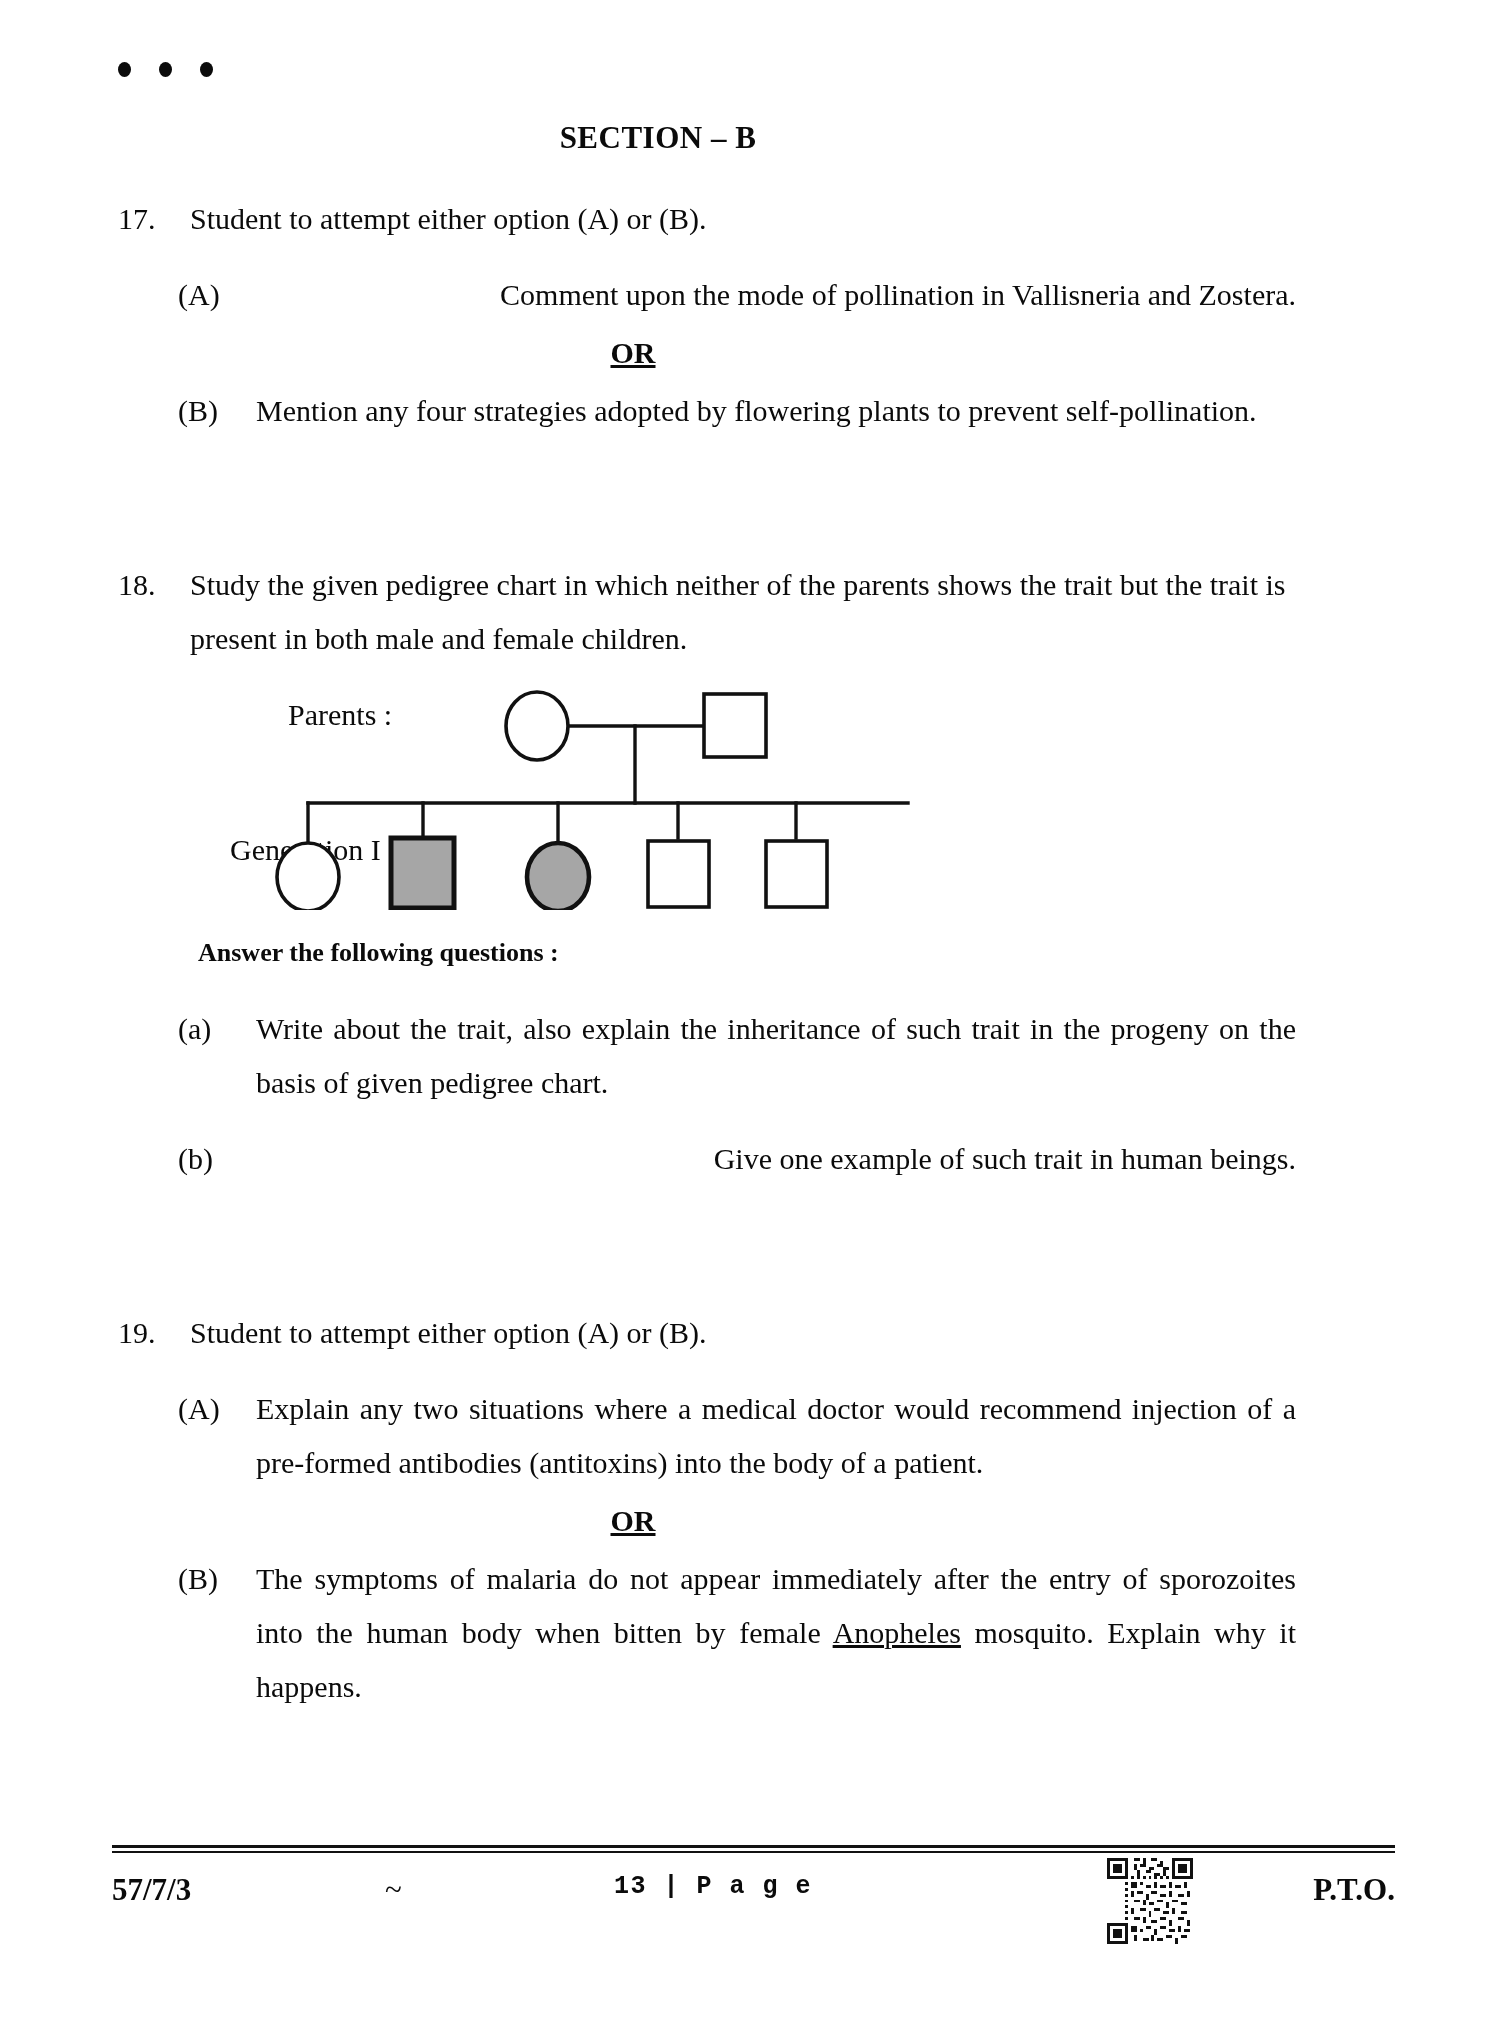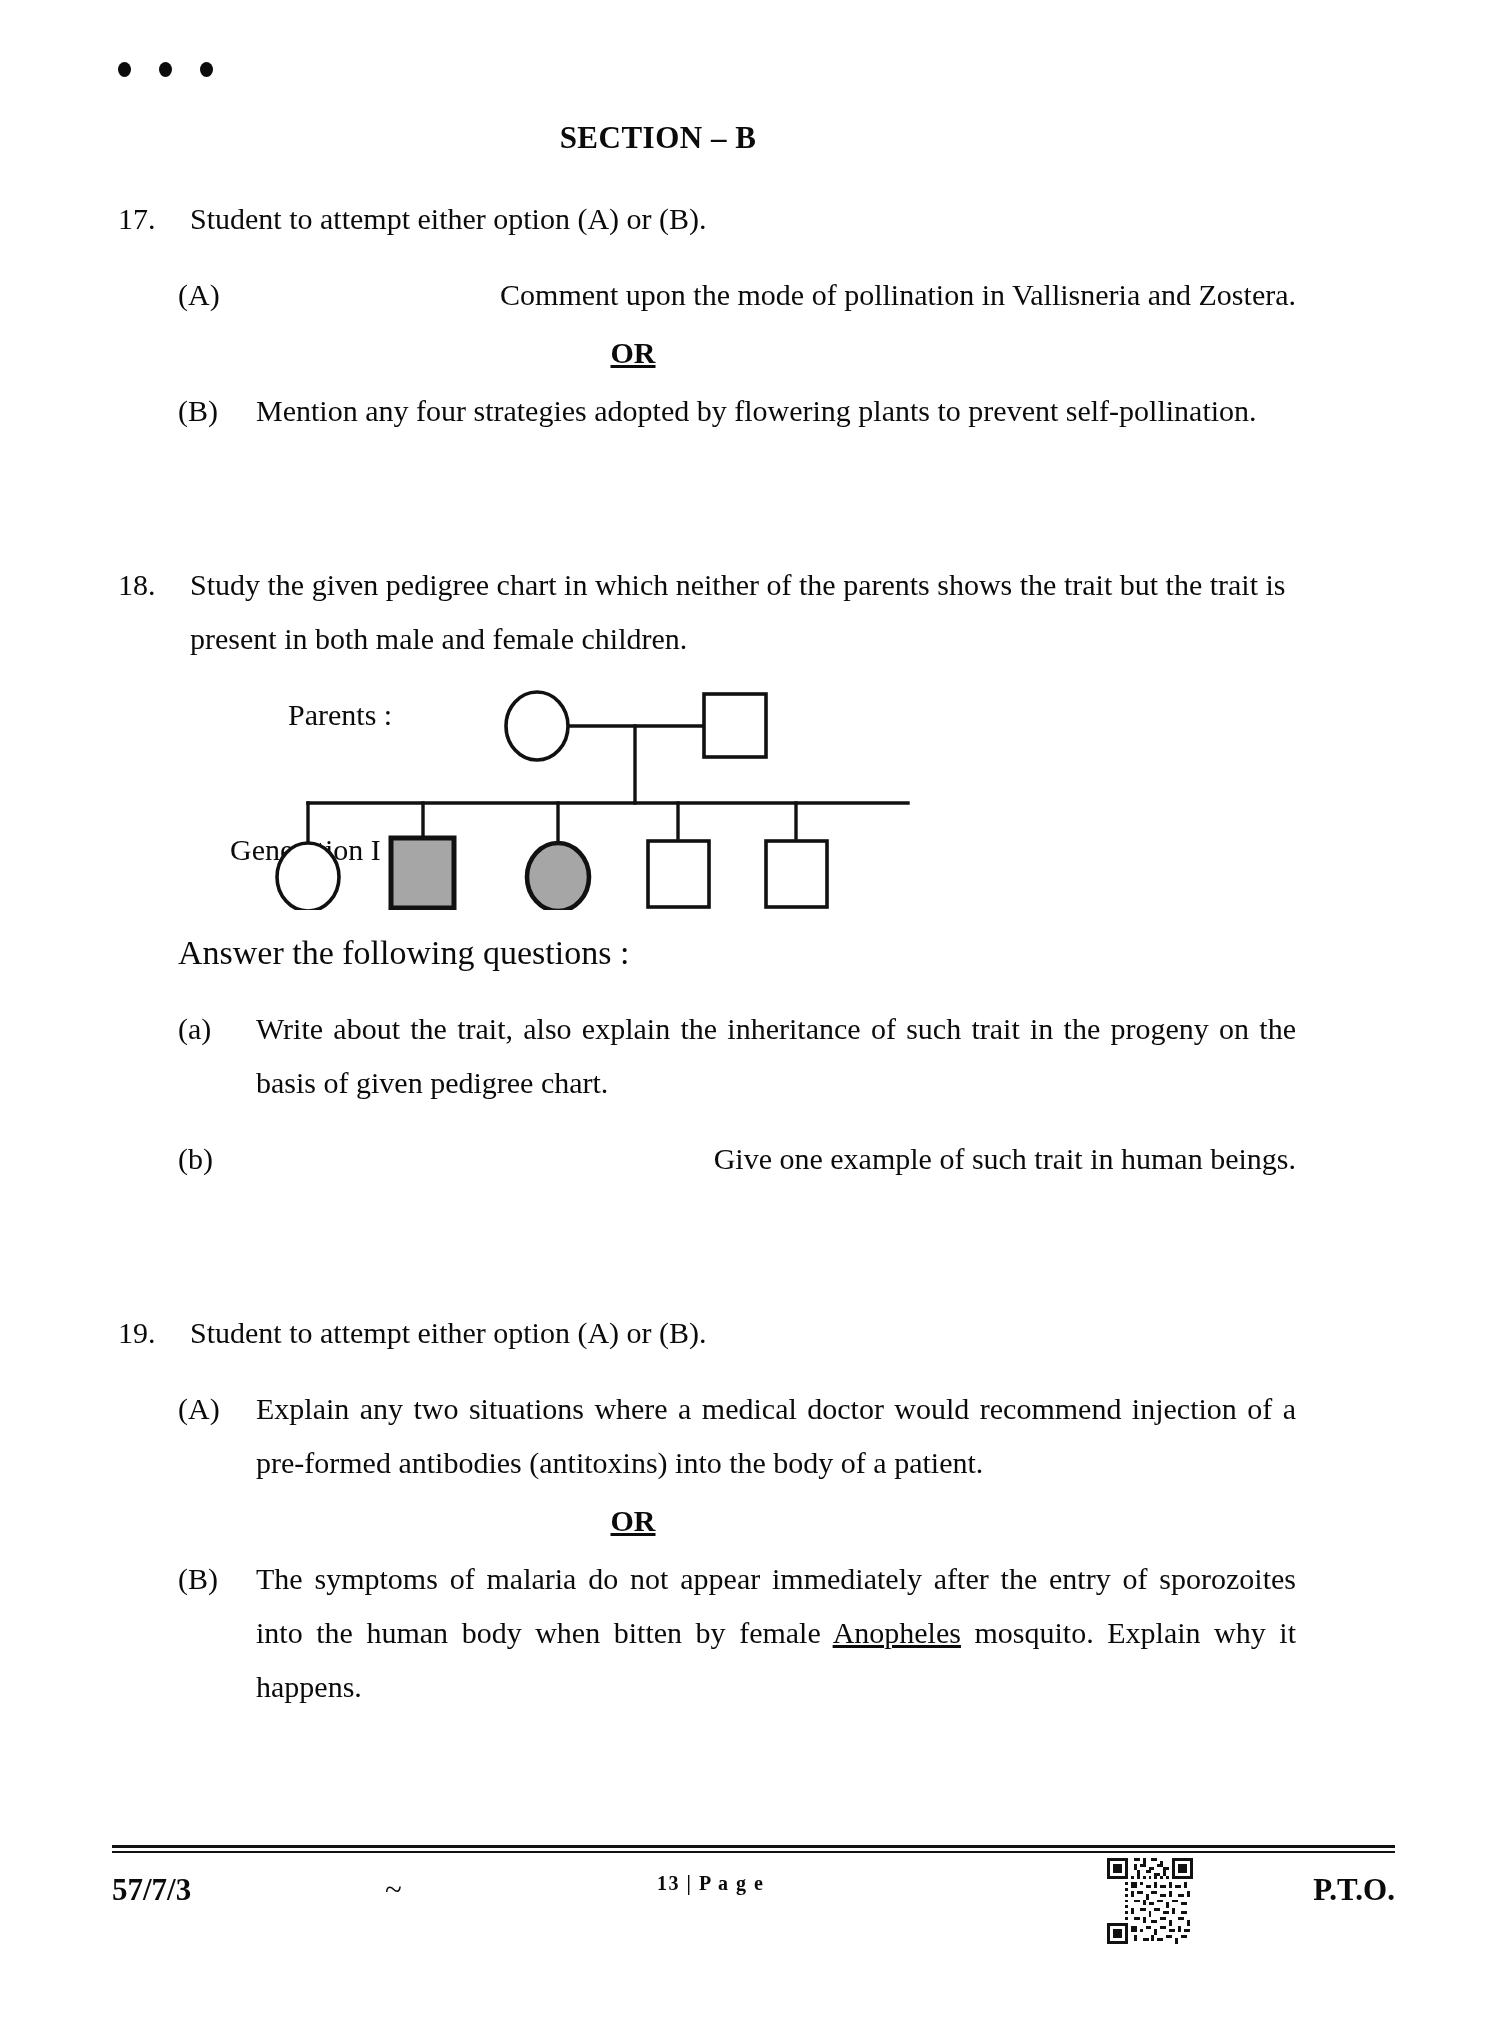"Answer the following questions :" .plainline { font-size: 34px -> 26px; font-weight: none -> bold; margin-left: 60px -> 80px }
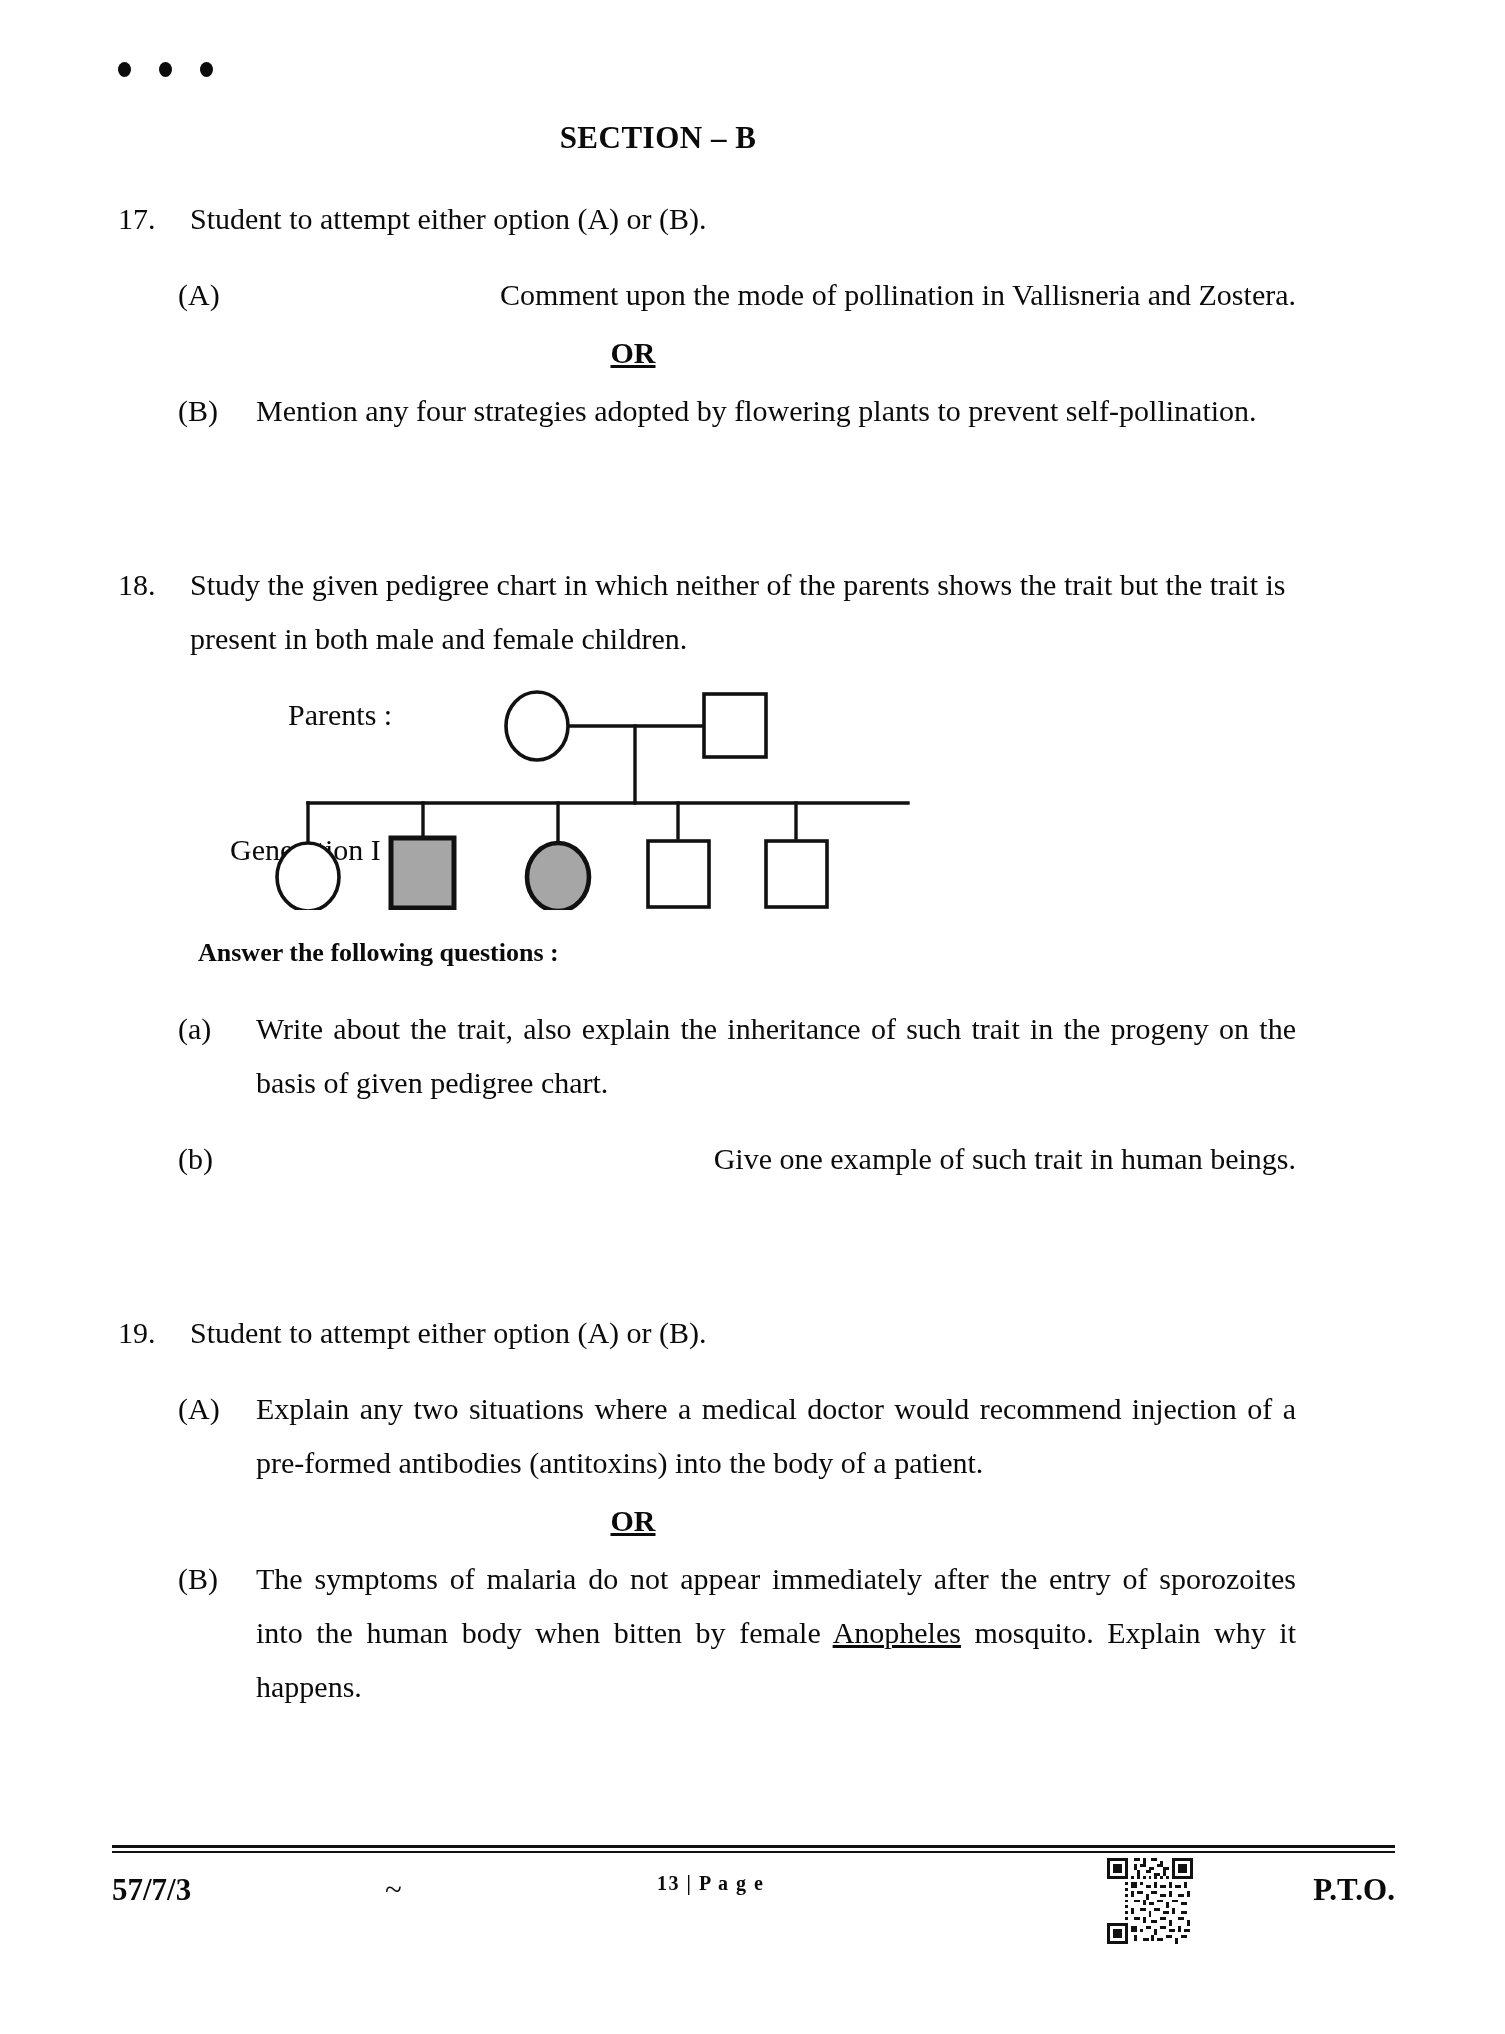"13 | P a g" .f-page { font-family: none -> Liberation Mono, monospace; font-size: 20px -> 25px; left: 545px -> 502px }
